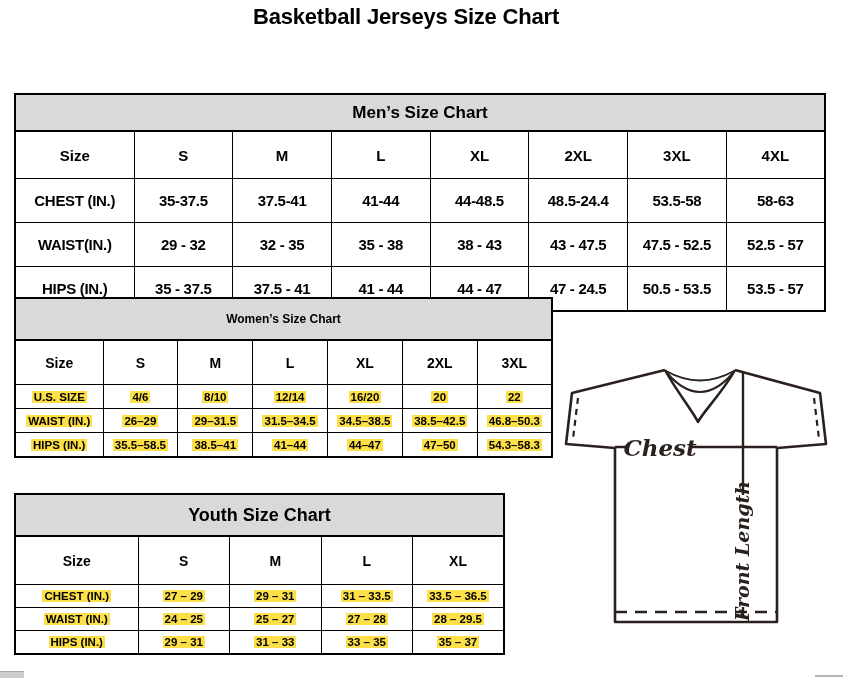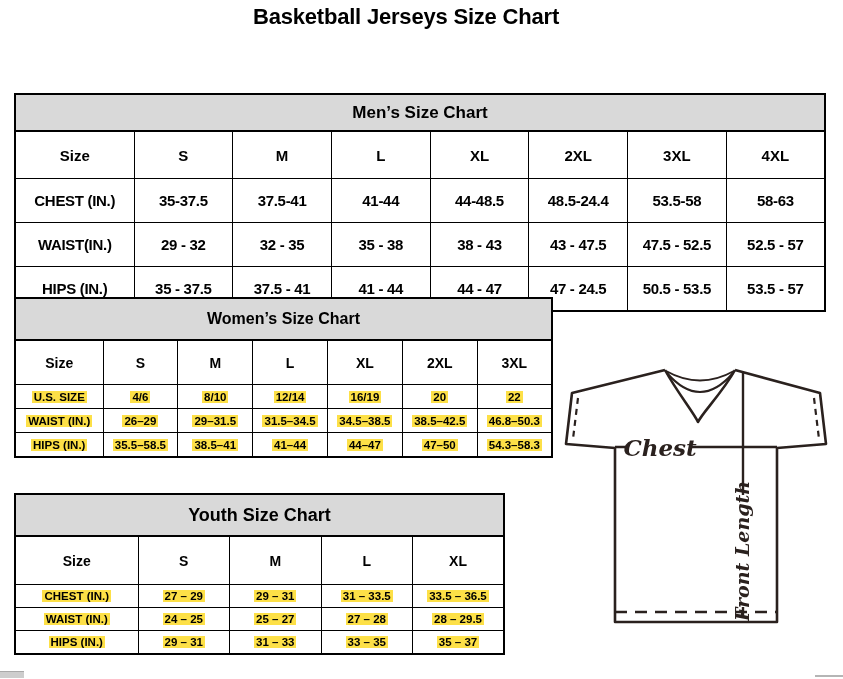"Women’s Size Chart" .wom-wrap .band { font-size: 16px -> 12px }
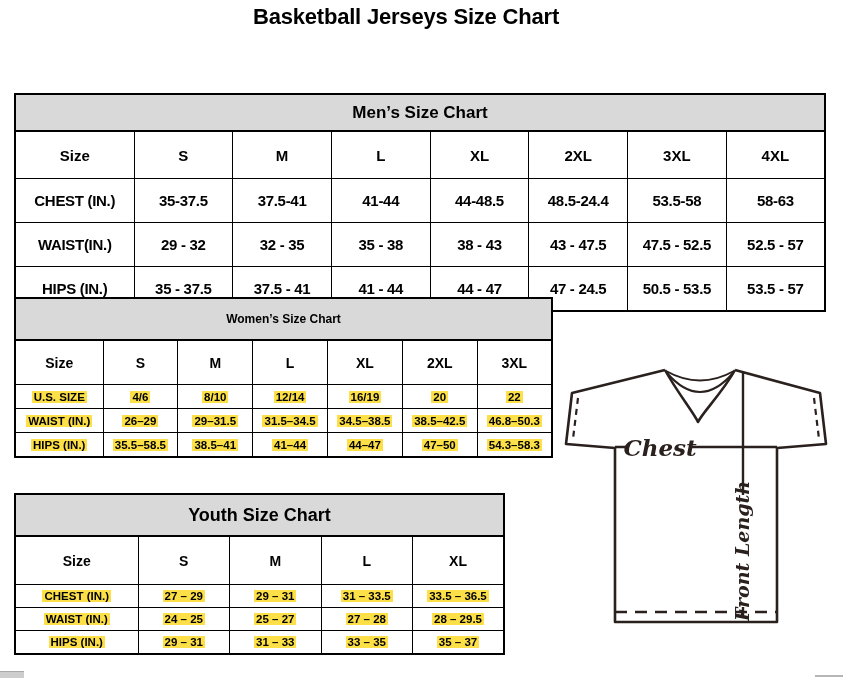"16/19" span.hl { text: 16/19 -> 16/20 }
